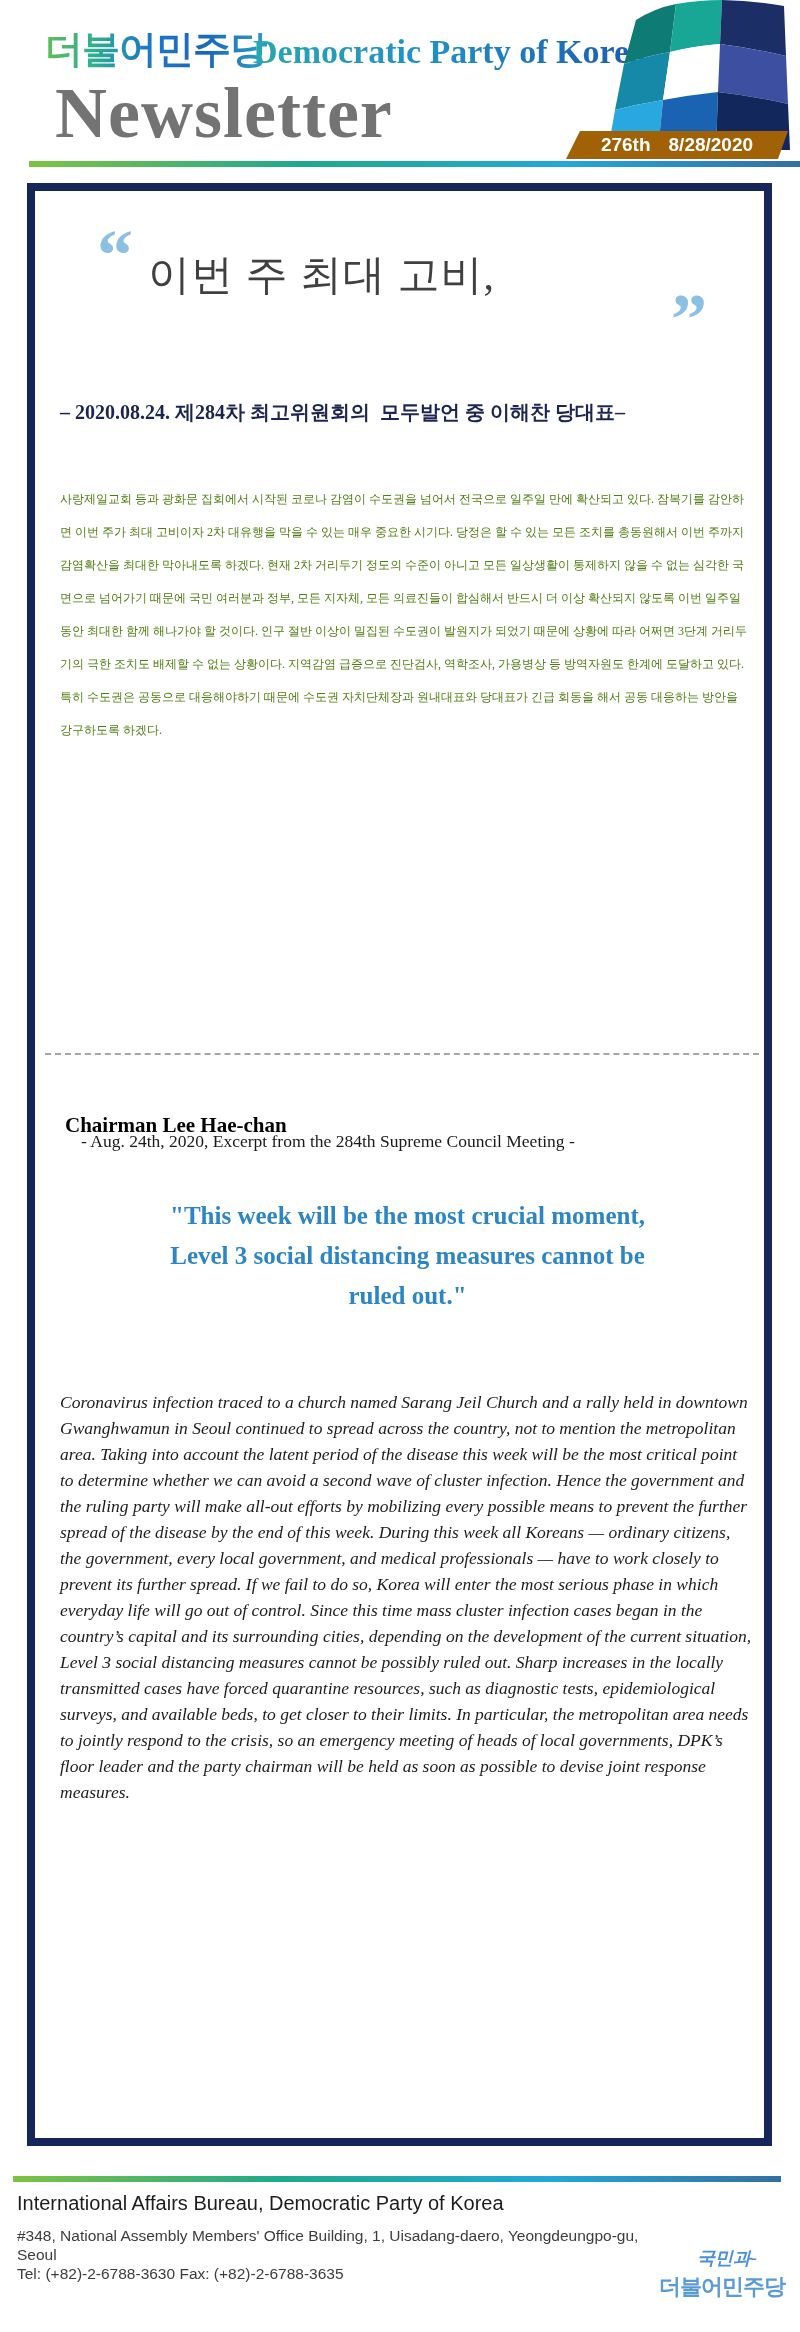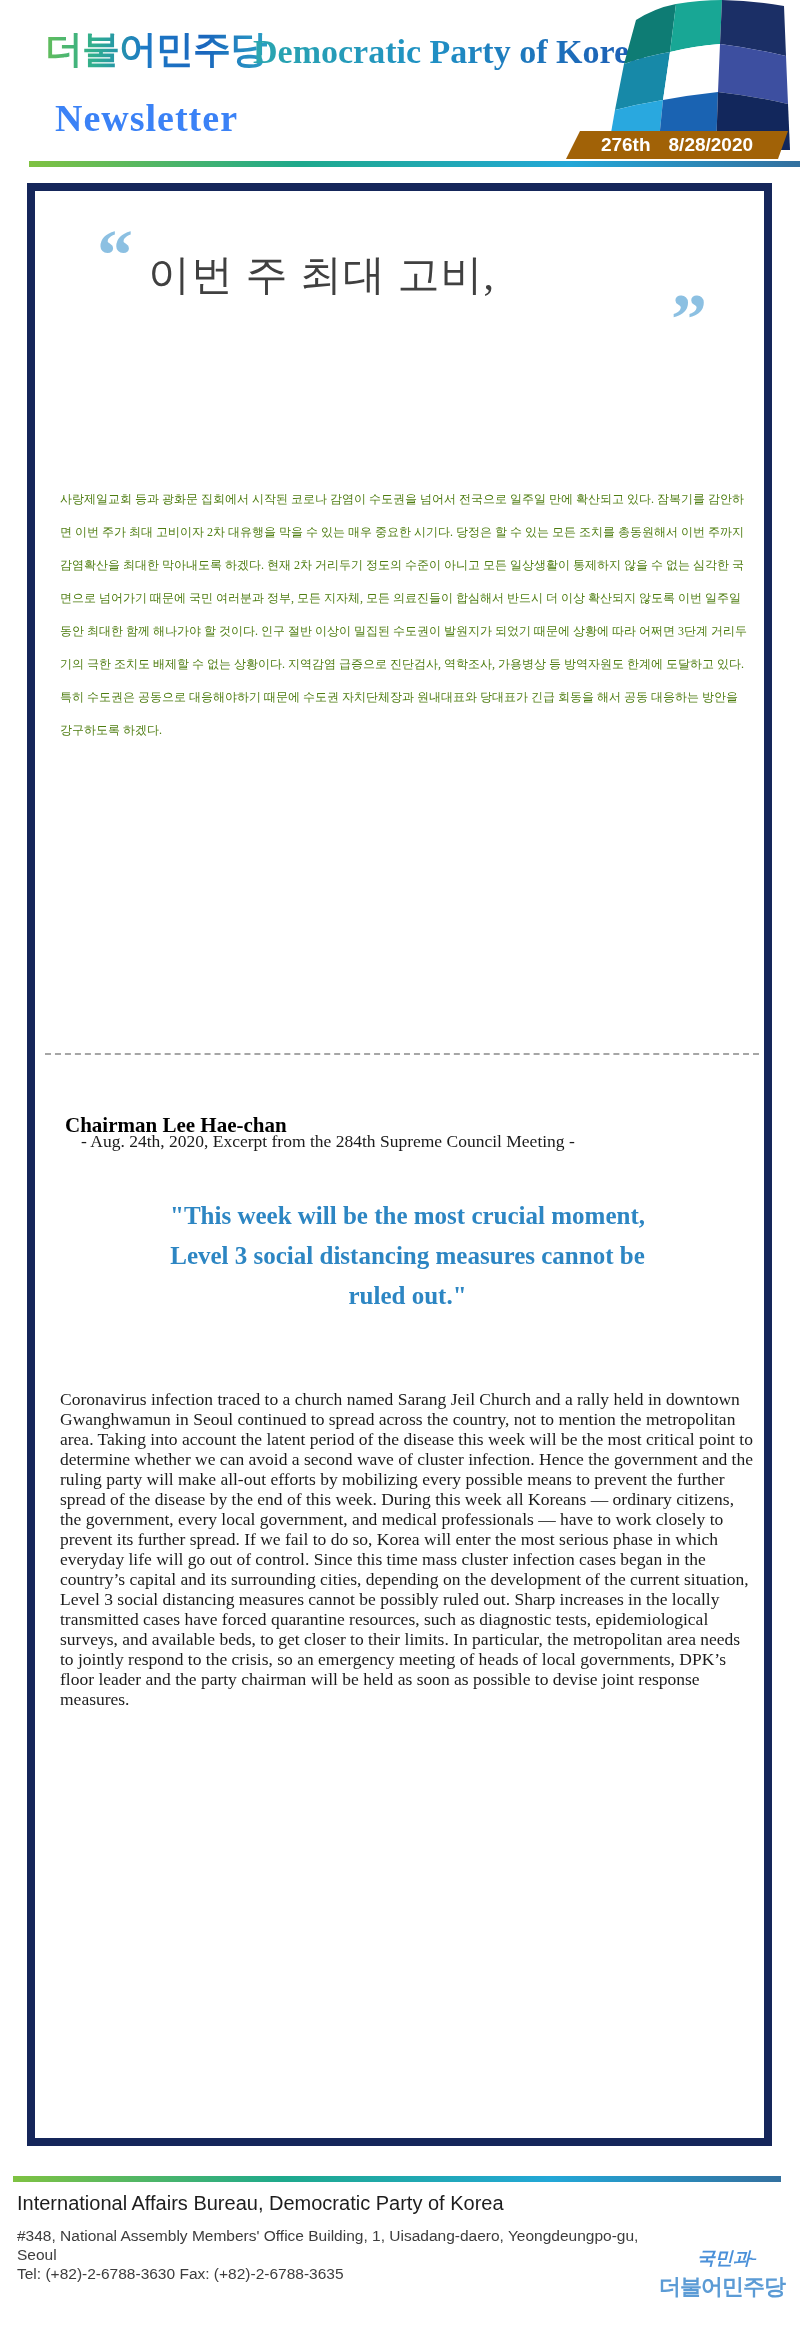"Newsletter" .newsletter-title { color: #3b82f6 -> #737373; font-size: 38px -> 72px; margin-top: 24px -> none }
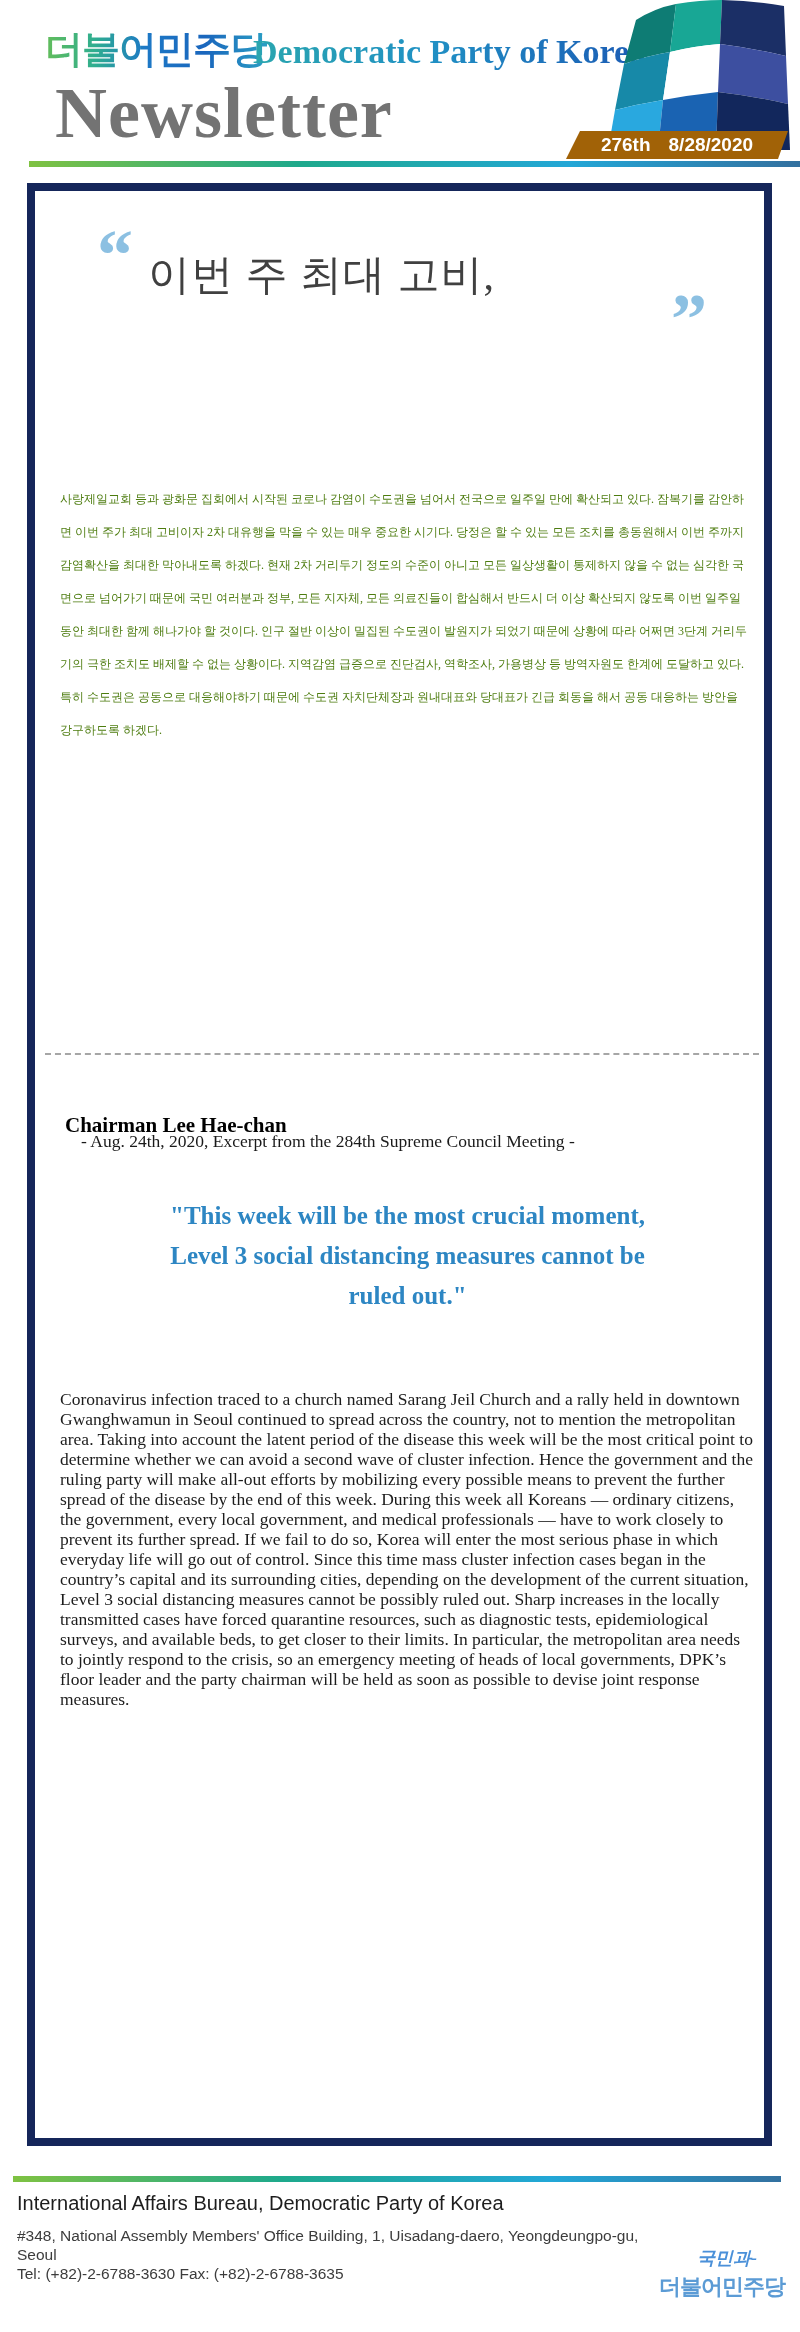"– 2020.08.24. 제284차 최고위원회의 모두발언" div.ko-attribution { html: none -> <div>– 2020.08.24. 제284차 최고위원회의 모두발언 중 이해찬 당대표–</div> }
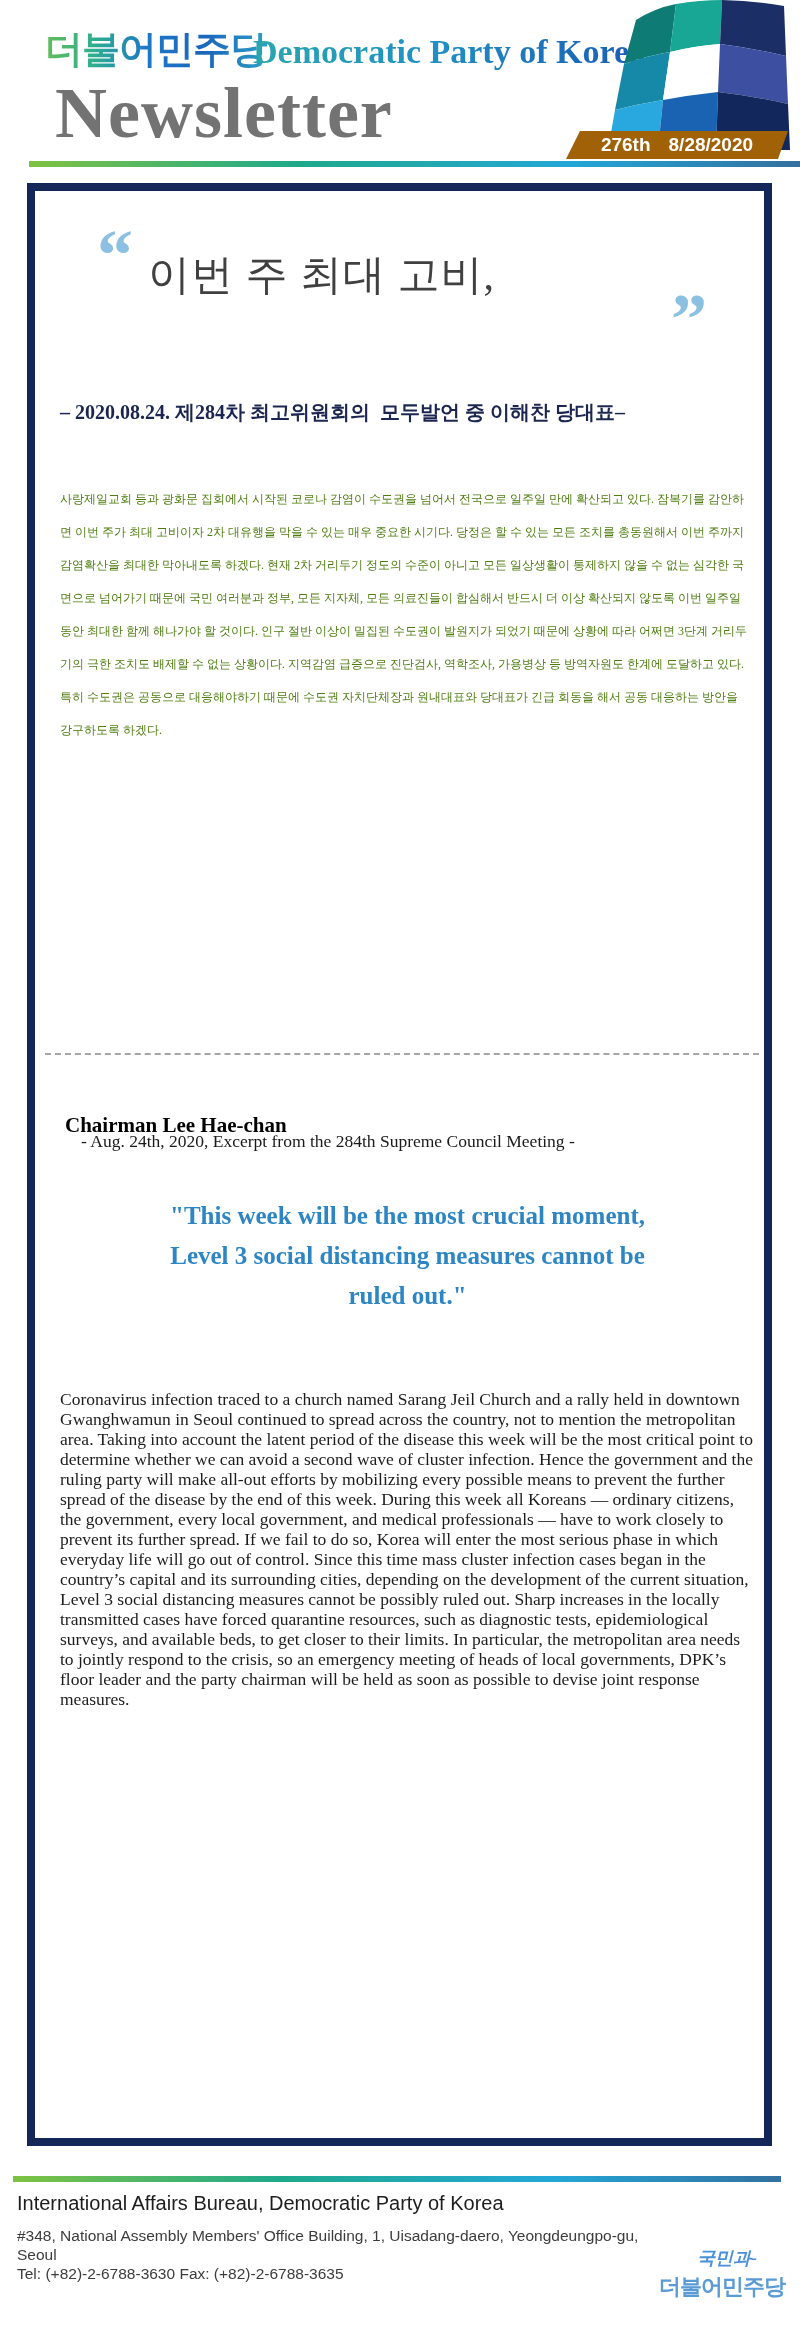"Coronavirus infection traced to a" .en-body { font-style: none -> italic; line-height: 20px -> 26px }
